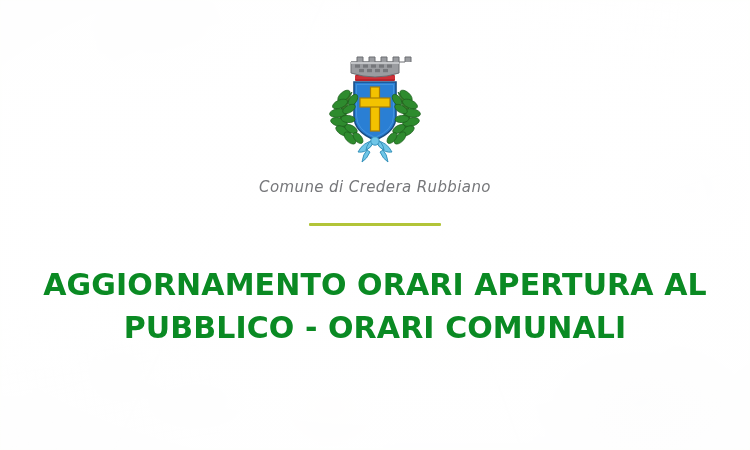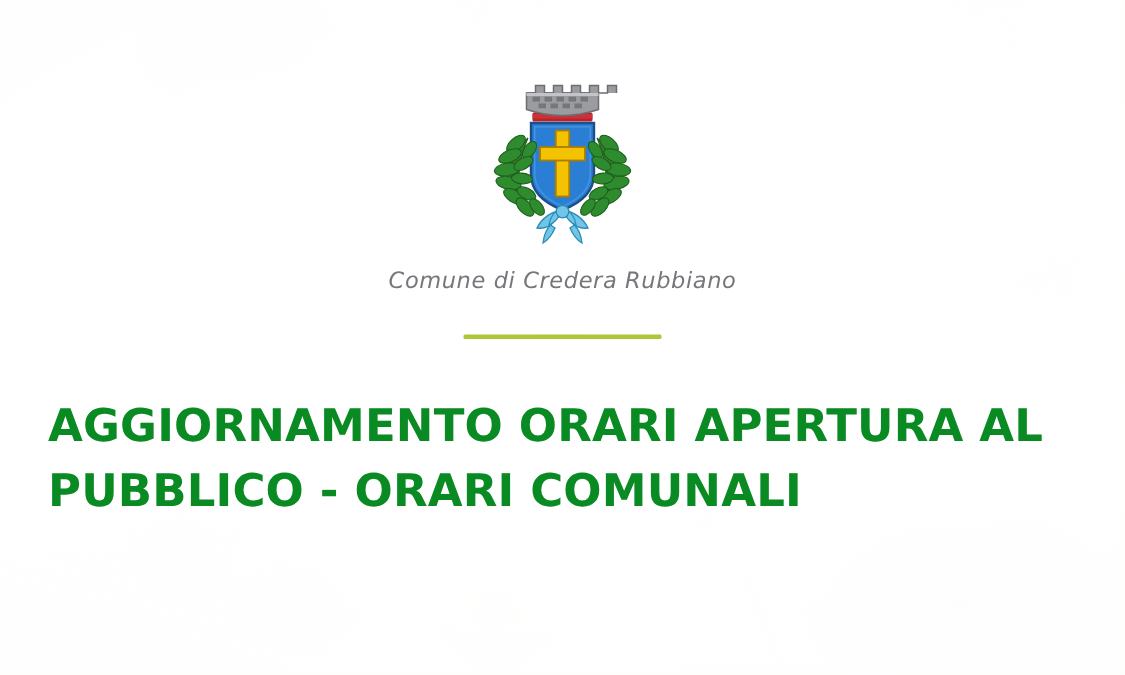"AGGIORNAMENTO ORARI APERTURA AL" .headline { padding-left: 32px -> none; text-align: left -> center }
